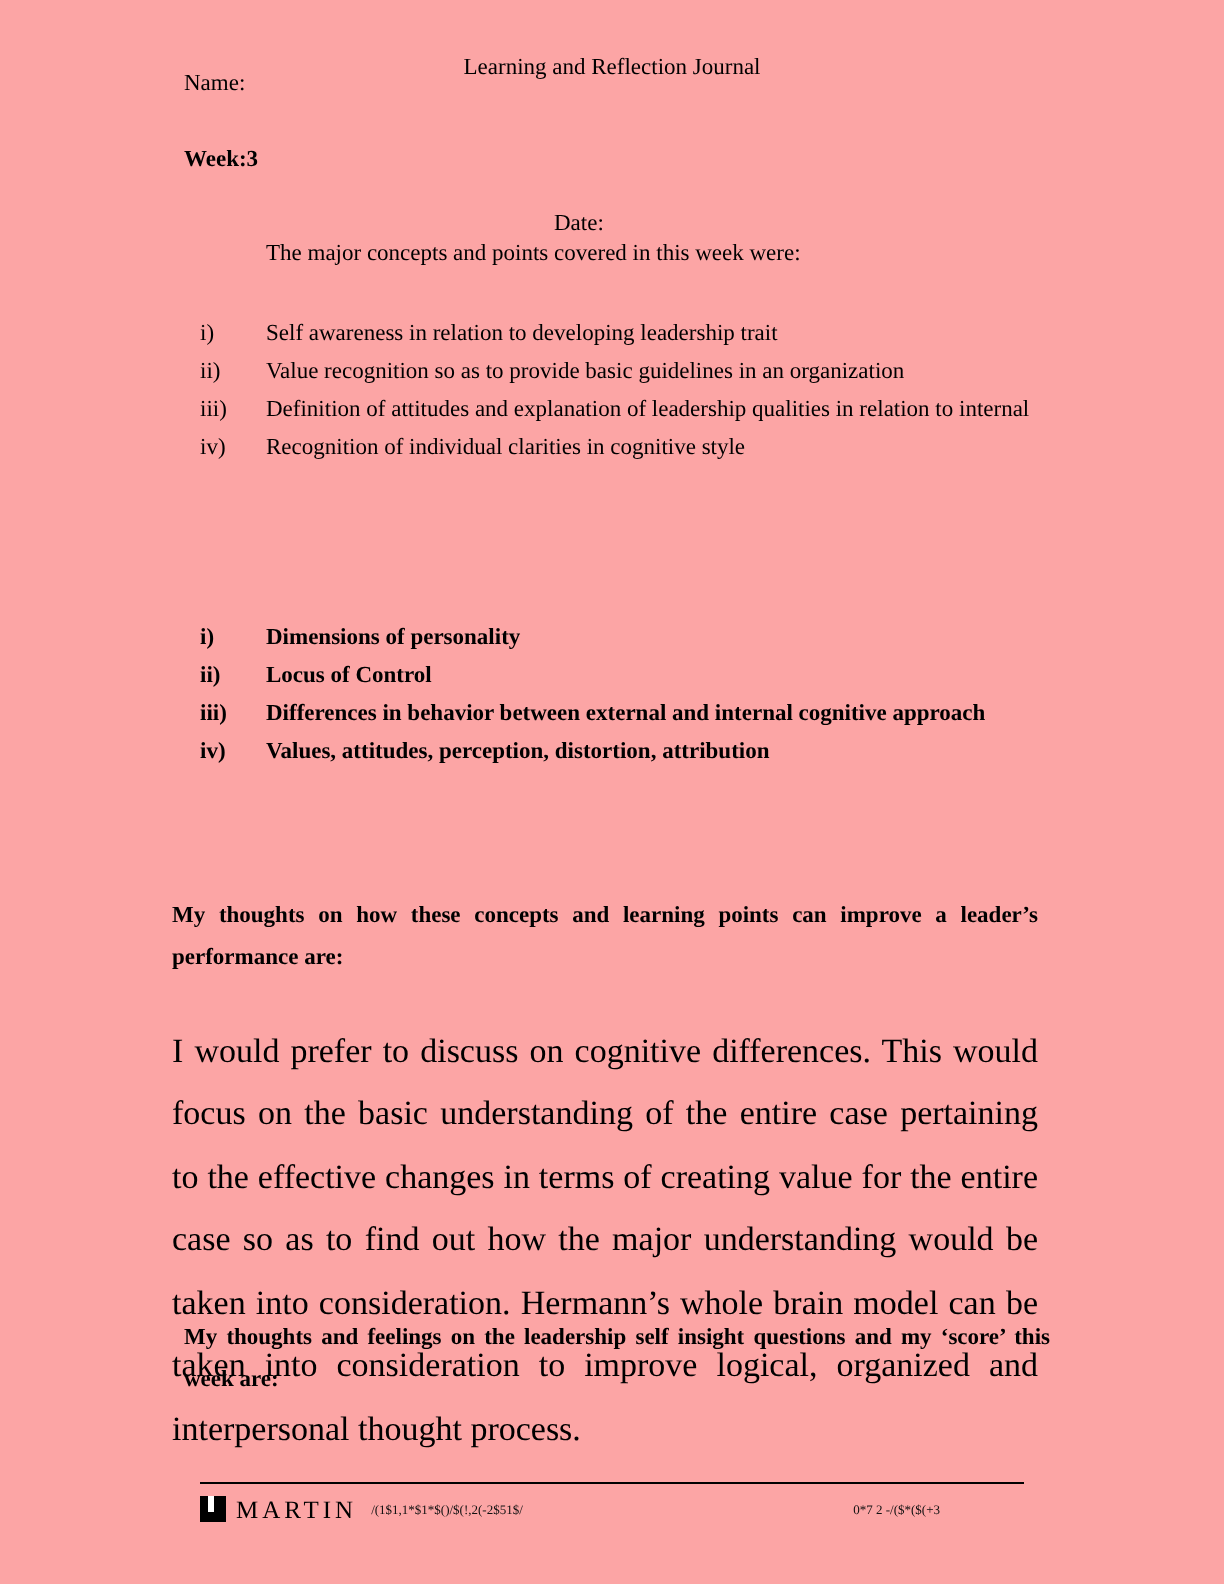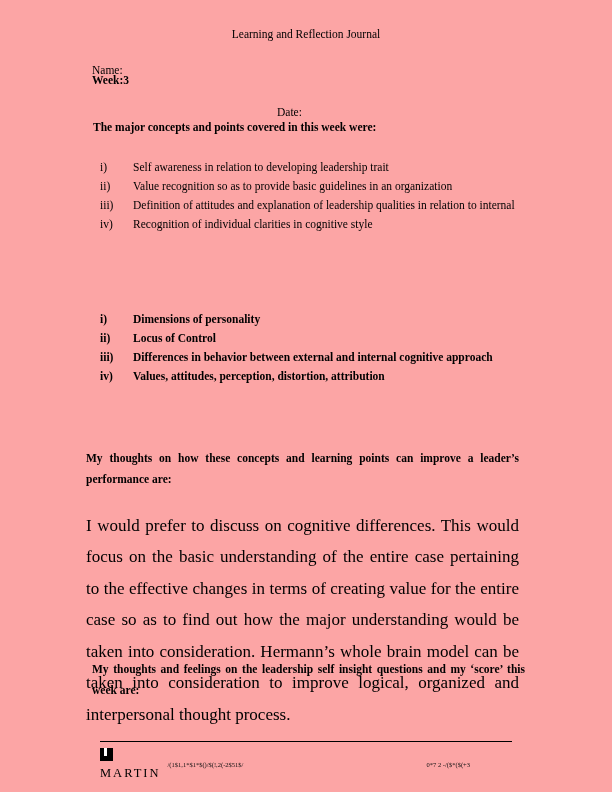"Name:" .name-row { top: 64px -> 36px }
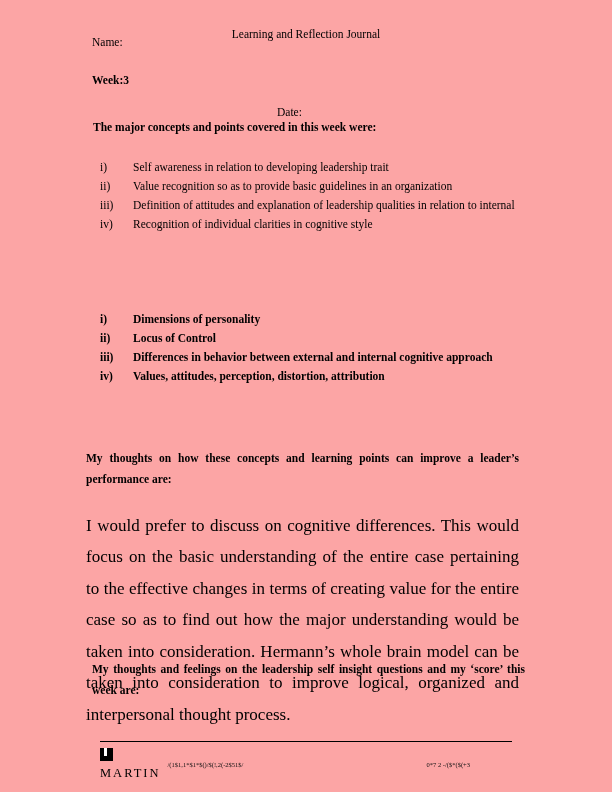"The major concepts and points" .section-head { font-weight: bold -> normal; margin-left: none -> 40px }
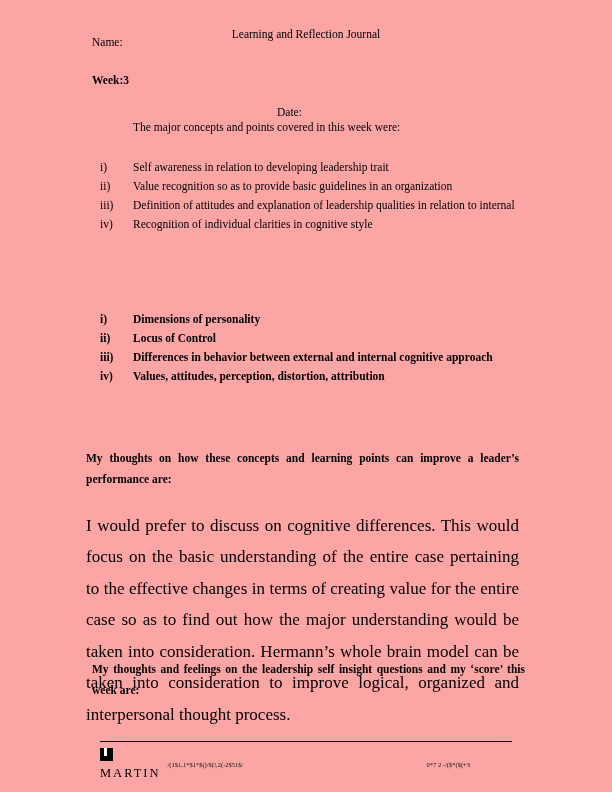"MARTIN" .footer-logo { flex-direction: column -> none }
